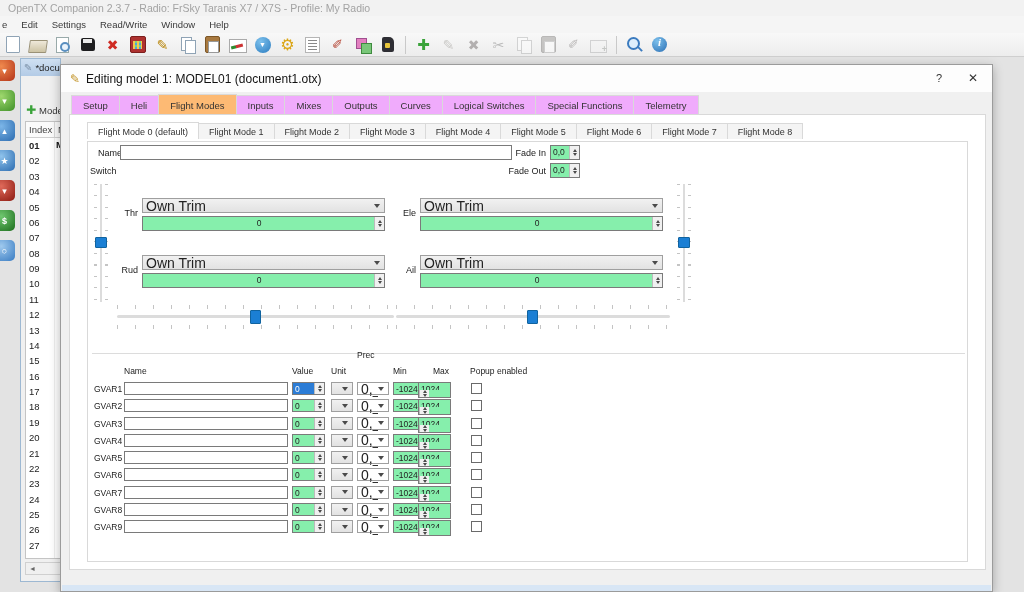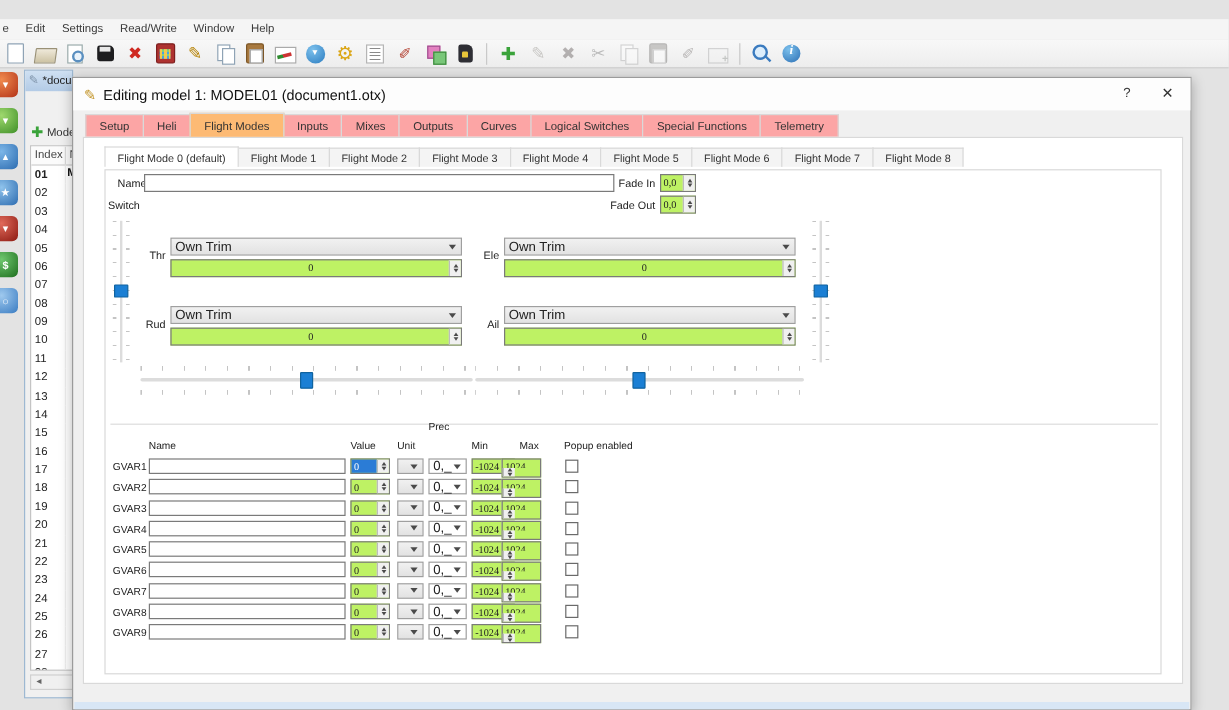"OpenTX Companion 2.3.7 - Radio:" div.titlebar { html: none -> <div> <span>OpenTX Companion 2.3.7 - Radio: FrSky Taranis X7 / X7S - Profile: My Radio</span> </div> }
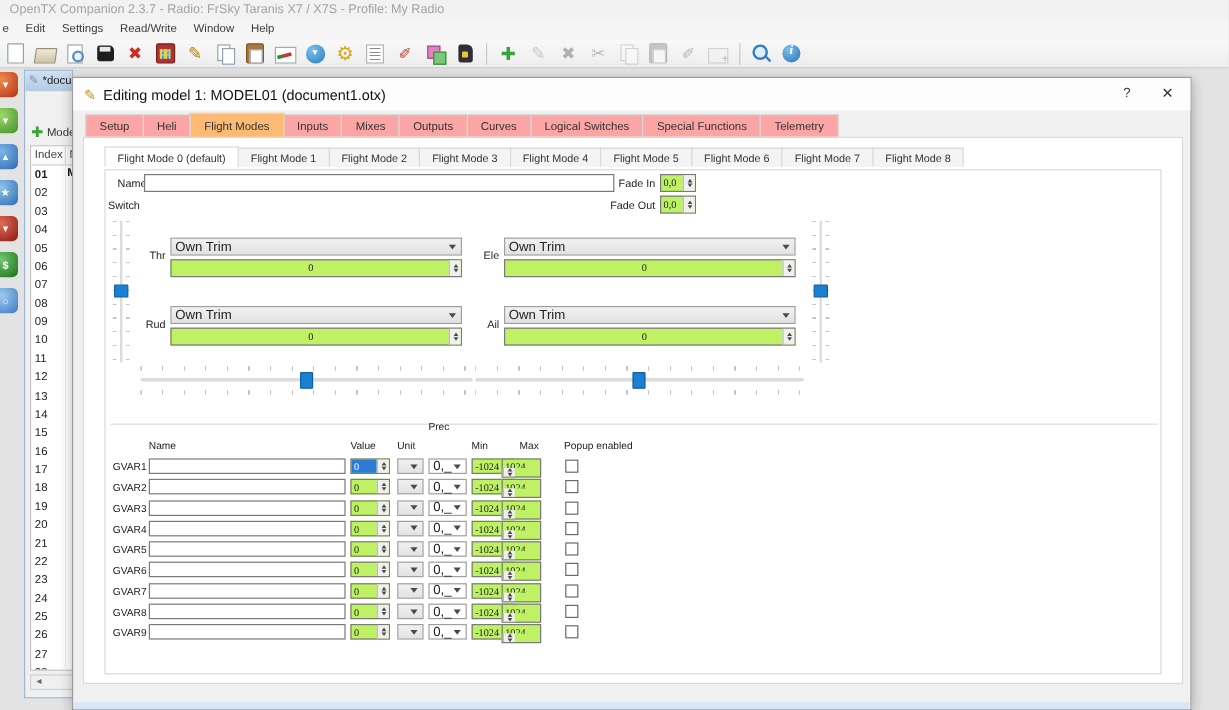"Setup" .tabbar .tab { background: #fca5a5 -> #f0abfc }
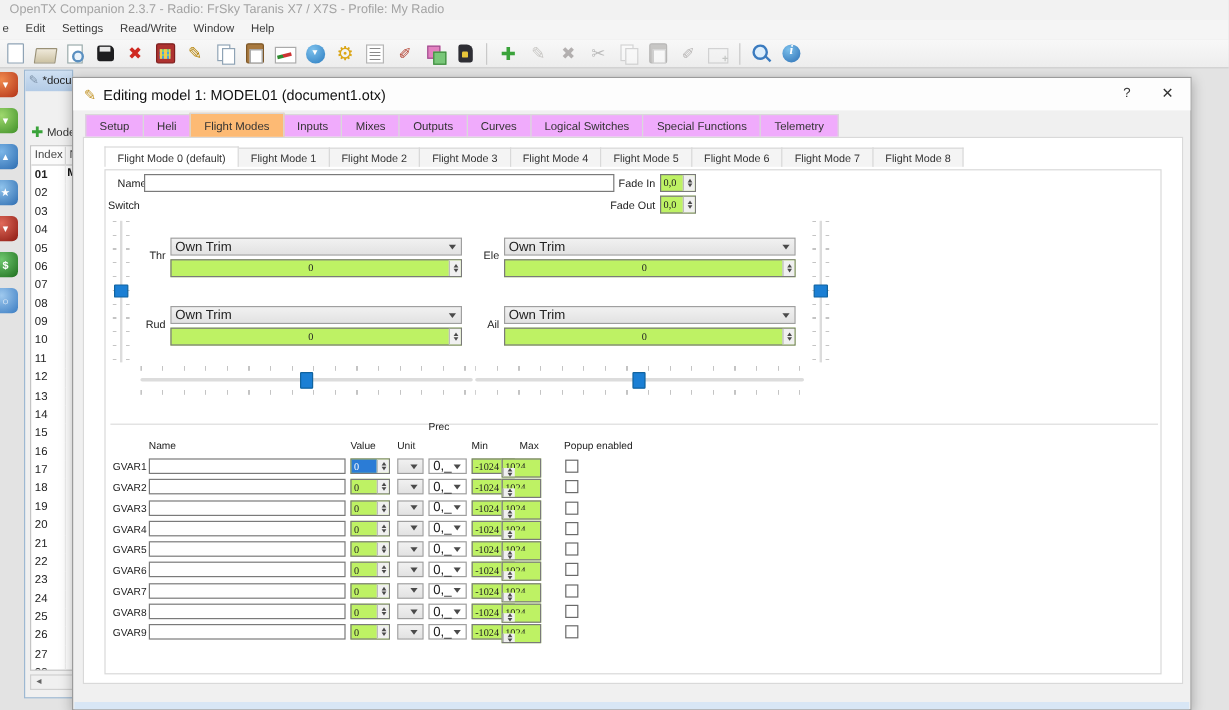"0,0" .spin { background: #bef264 -> #86efac; font-family: Liberation Serif, serif -> none }
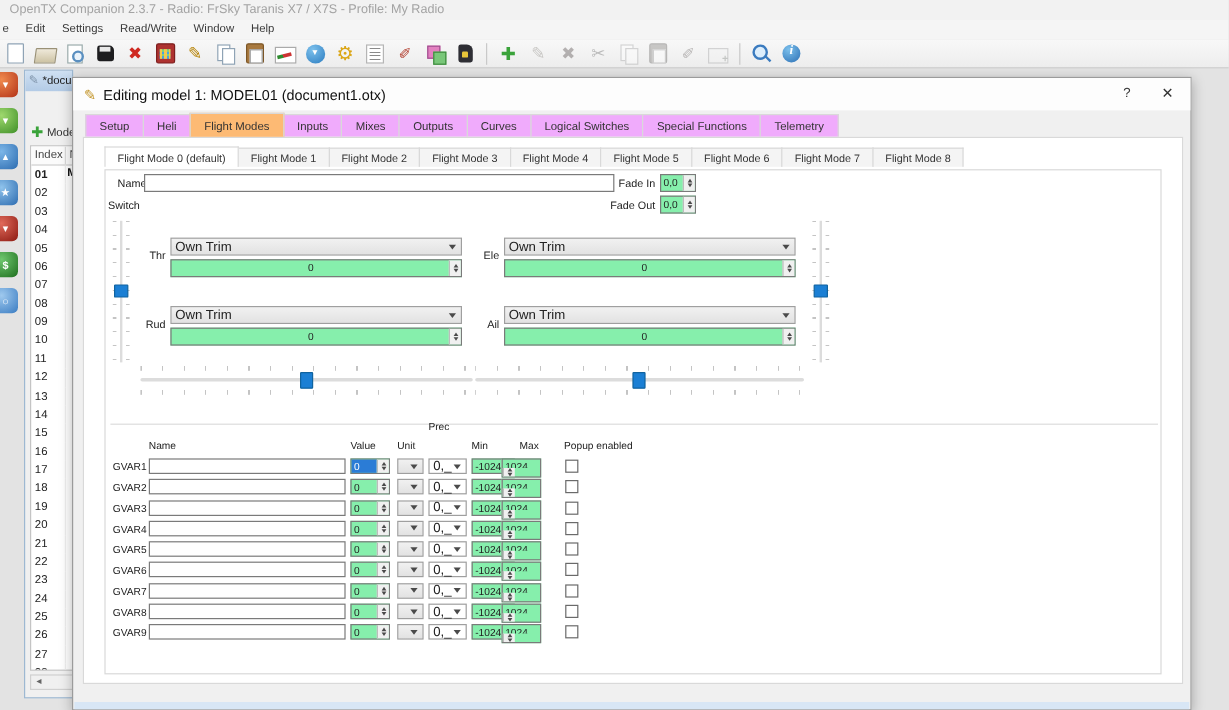"Own Trim" .combo-val { font-size: 11px -> 14px }
